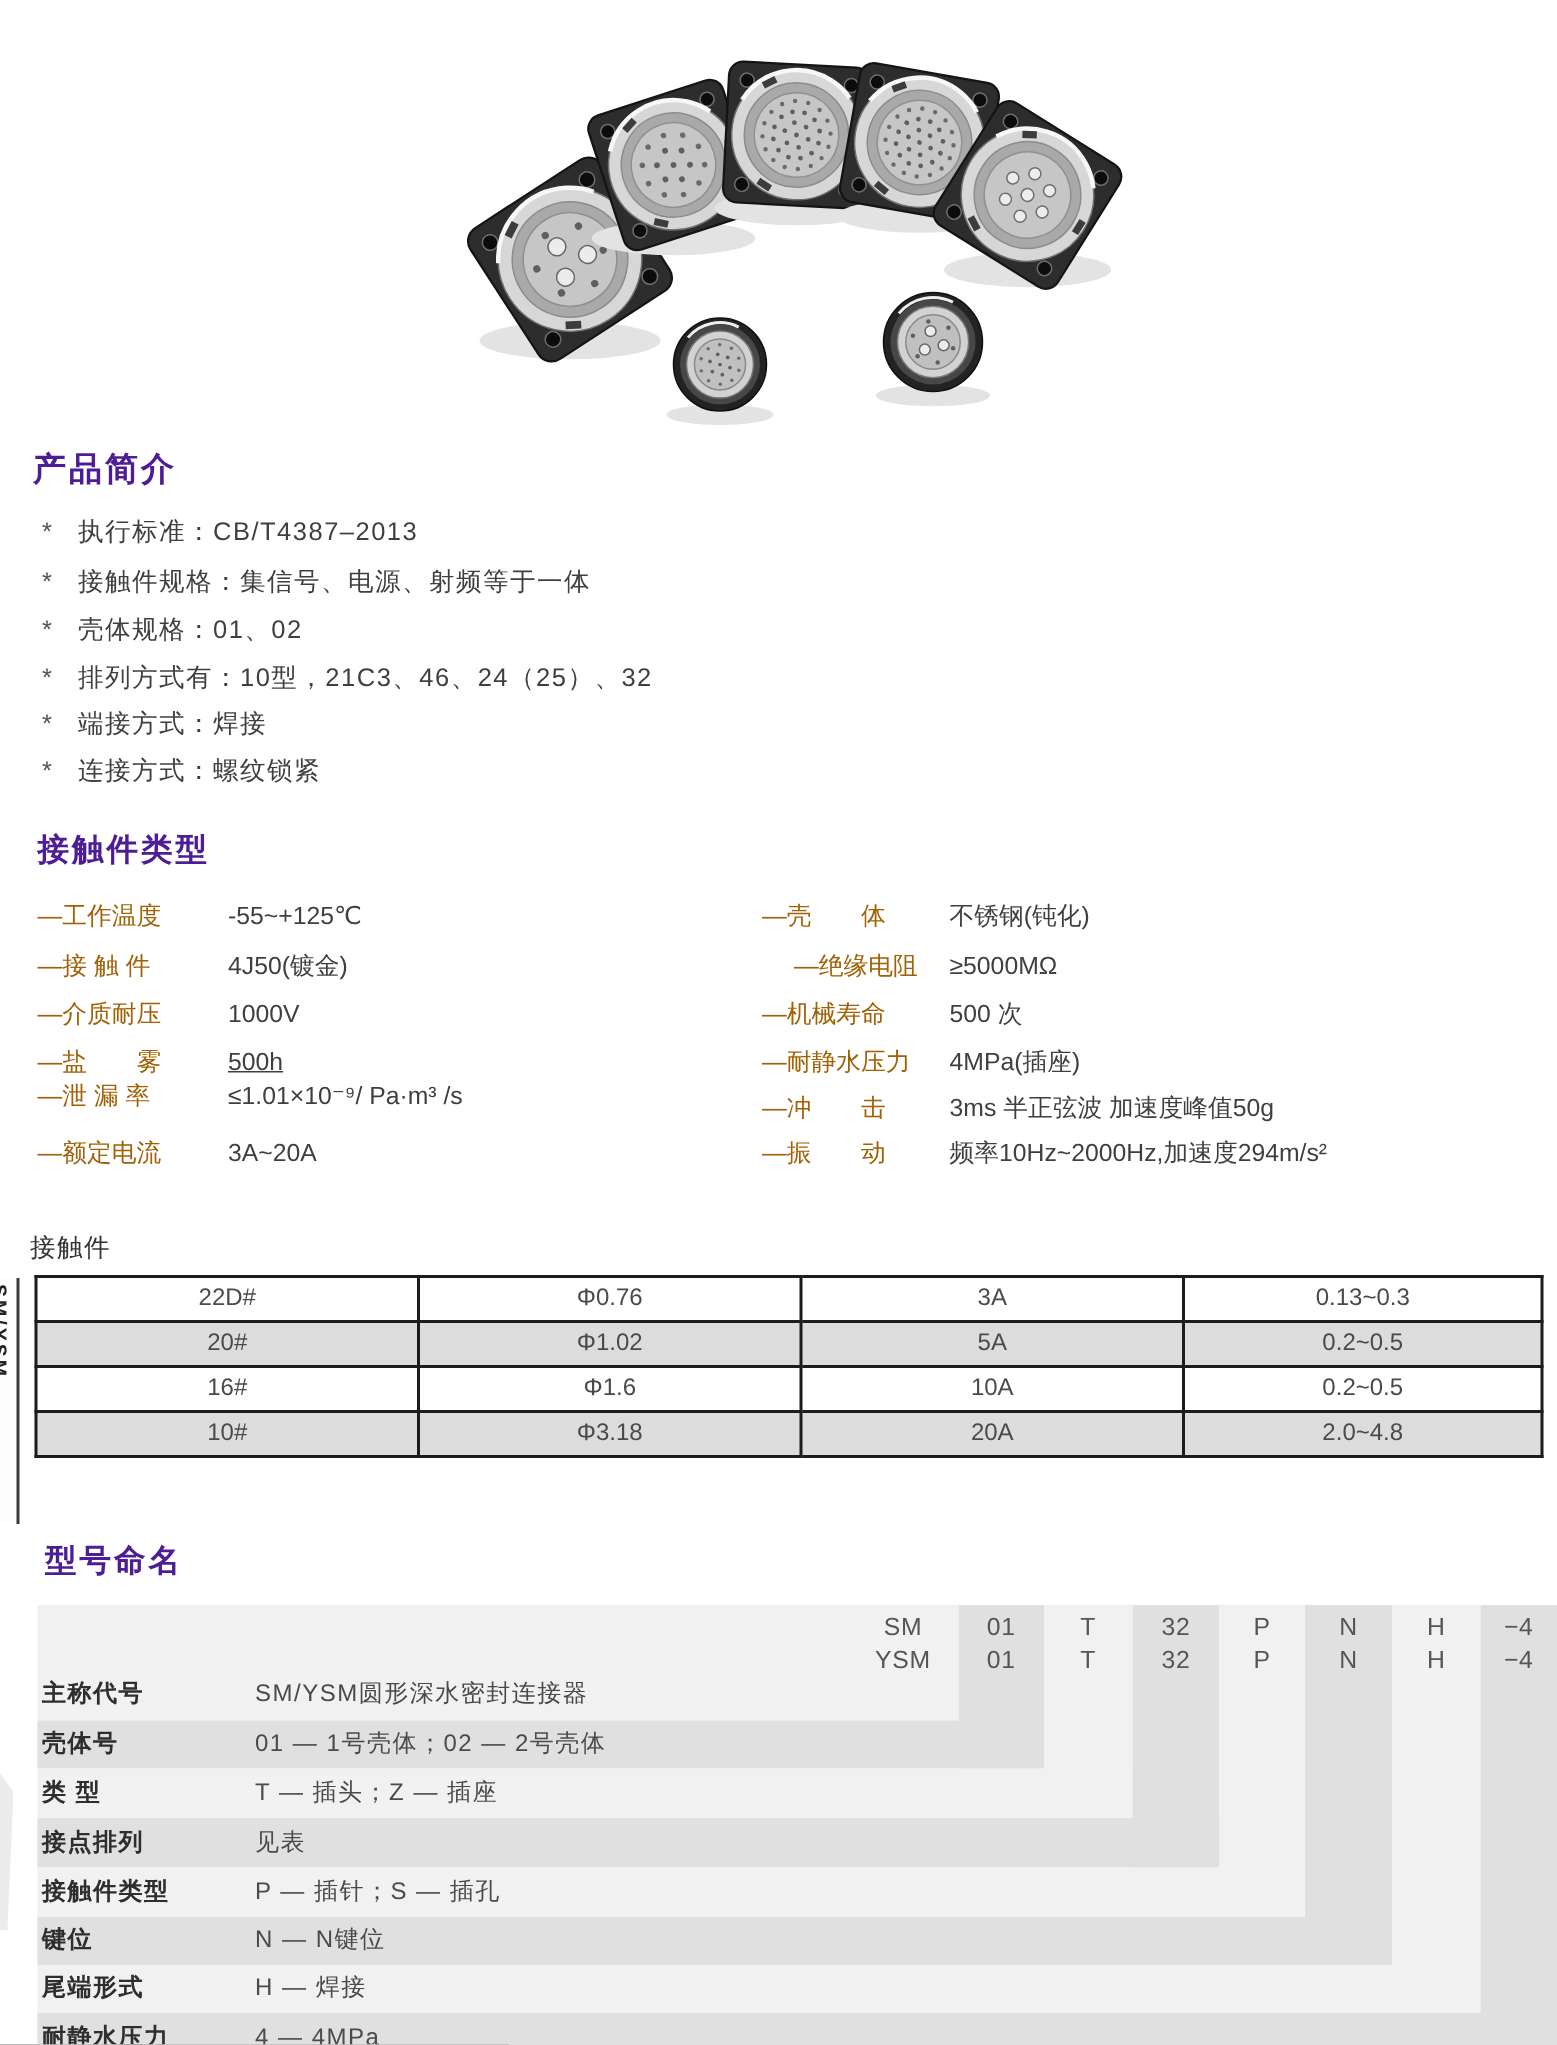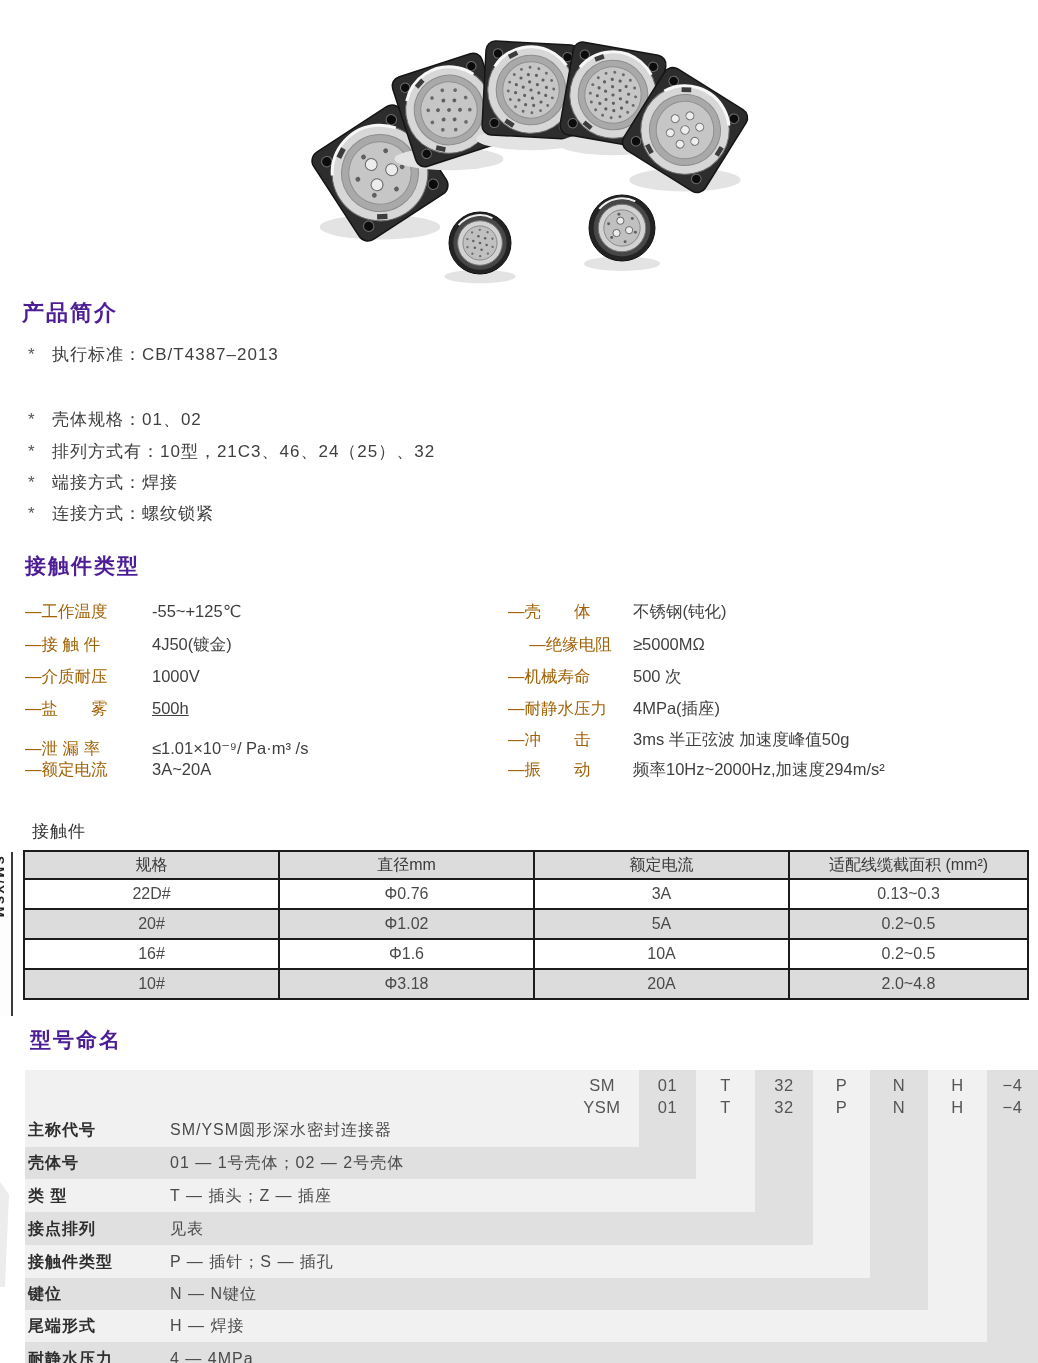"* 接触件规格：集信号、电源、射频等于一体" div.bullet { html: none -> <div> <span>*</span><span>接触件规格：集信号、电源、射频等于一体</span></div> }
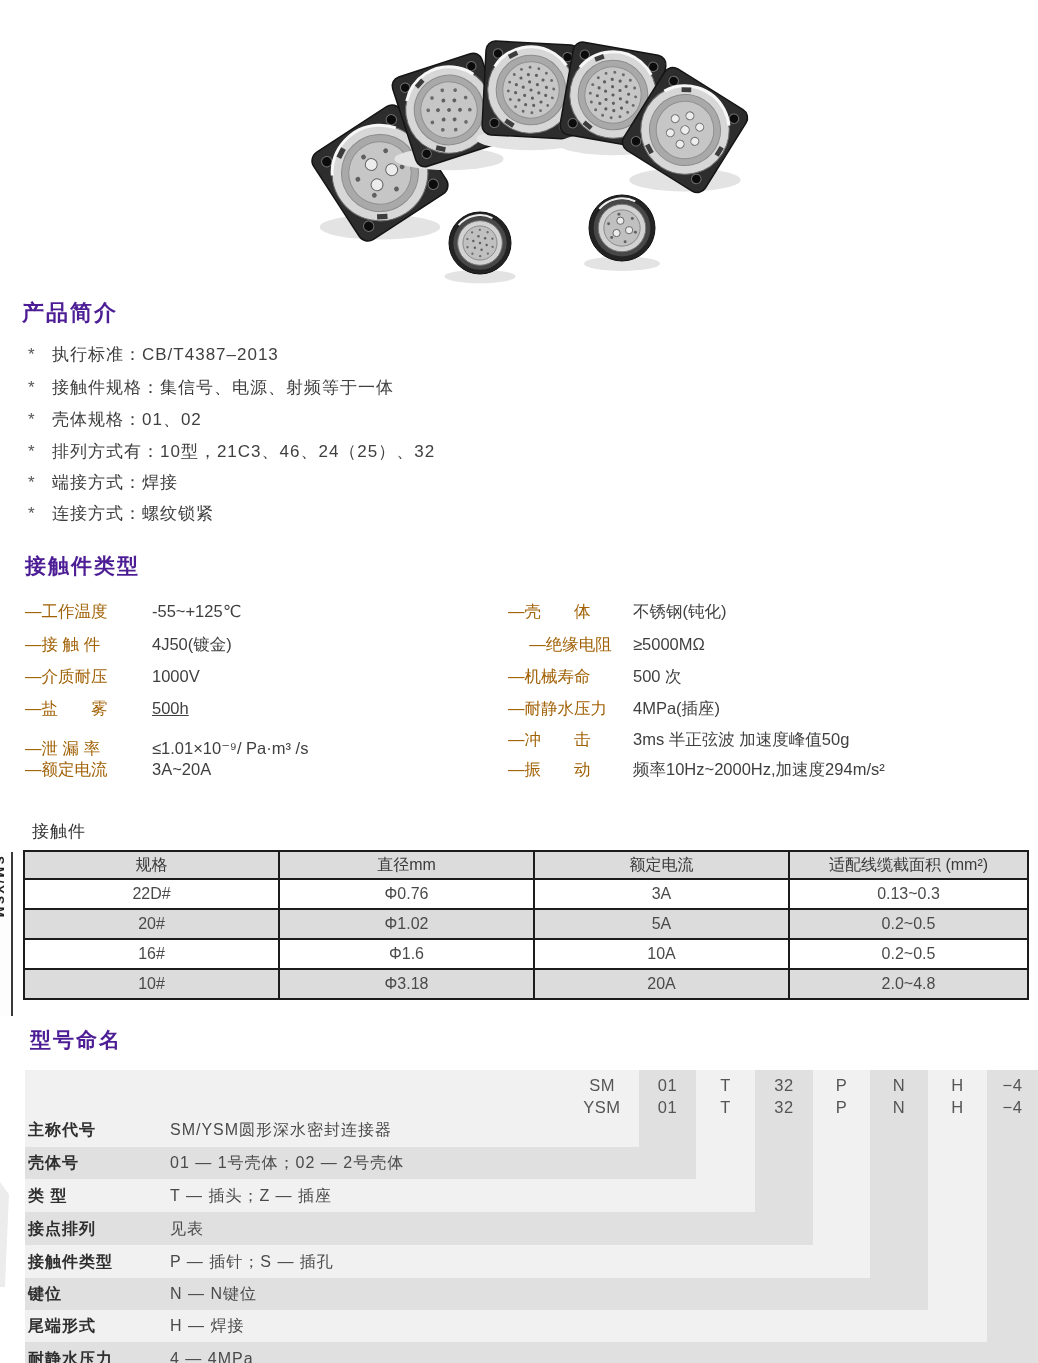"—泄 漏 率 ≤1.01×10⁻⁹/ Pa·m³" div.prow { top: 736px -> 719px }
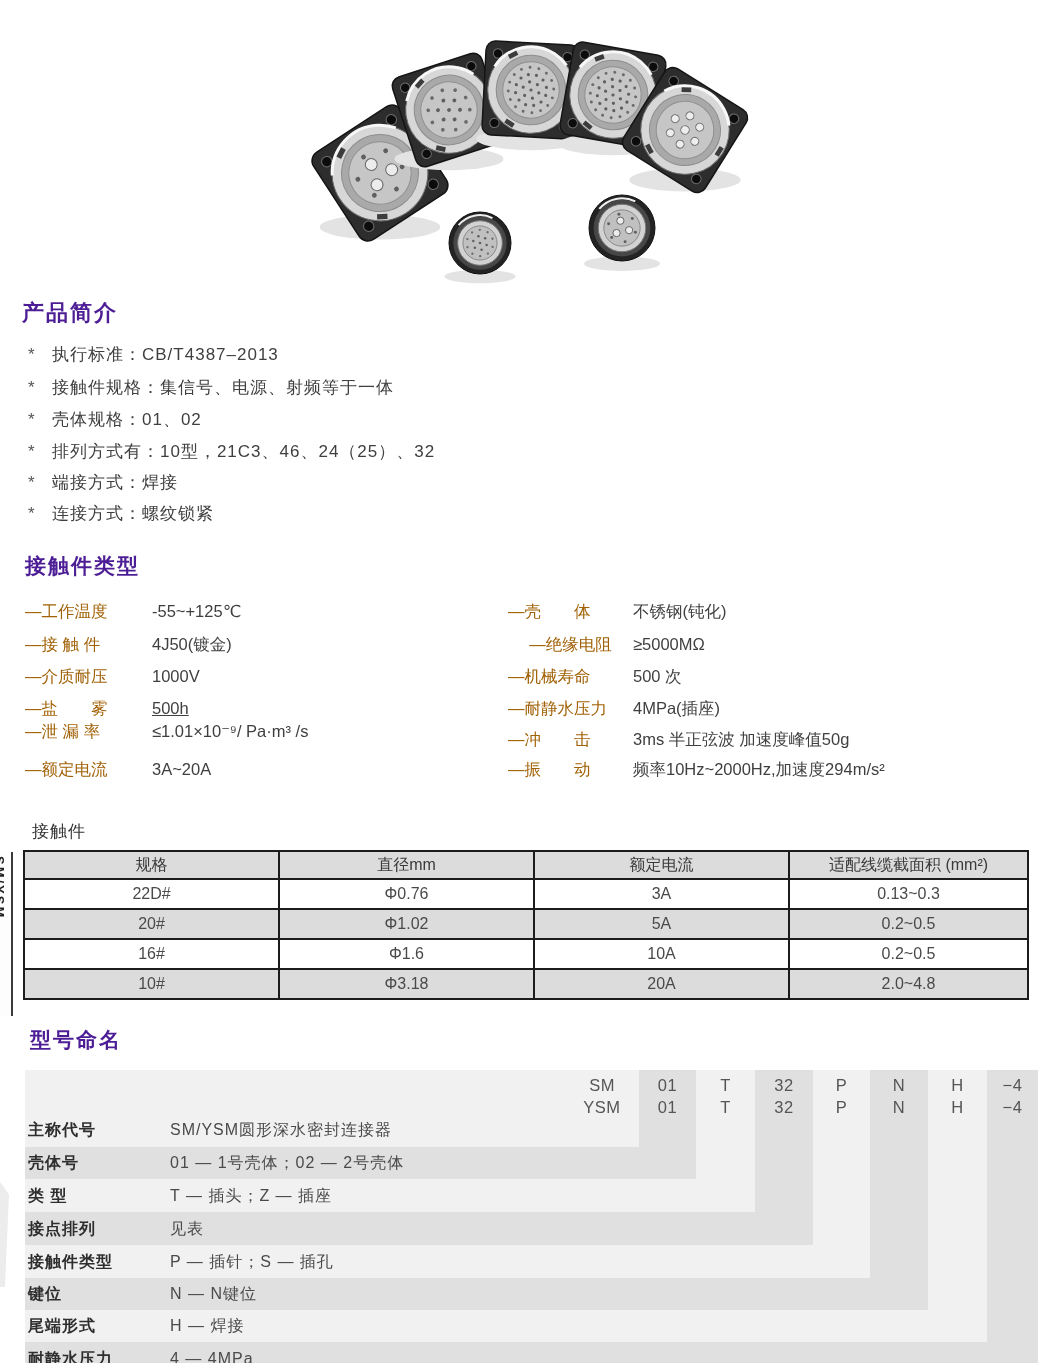"接触件" div.sub { left: 32px -> 20px }
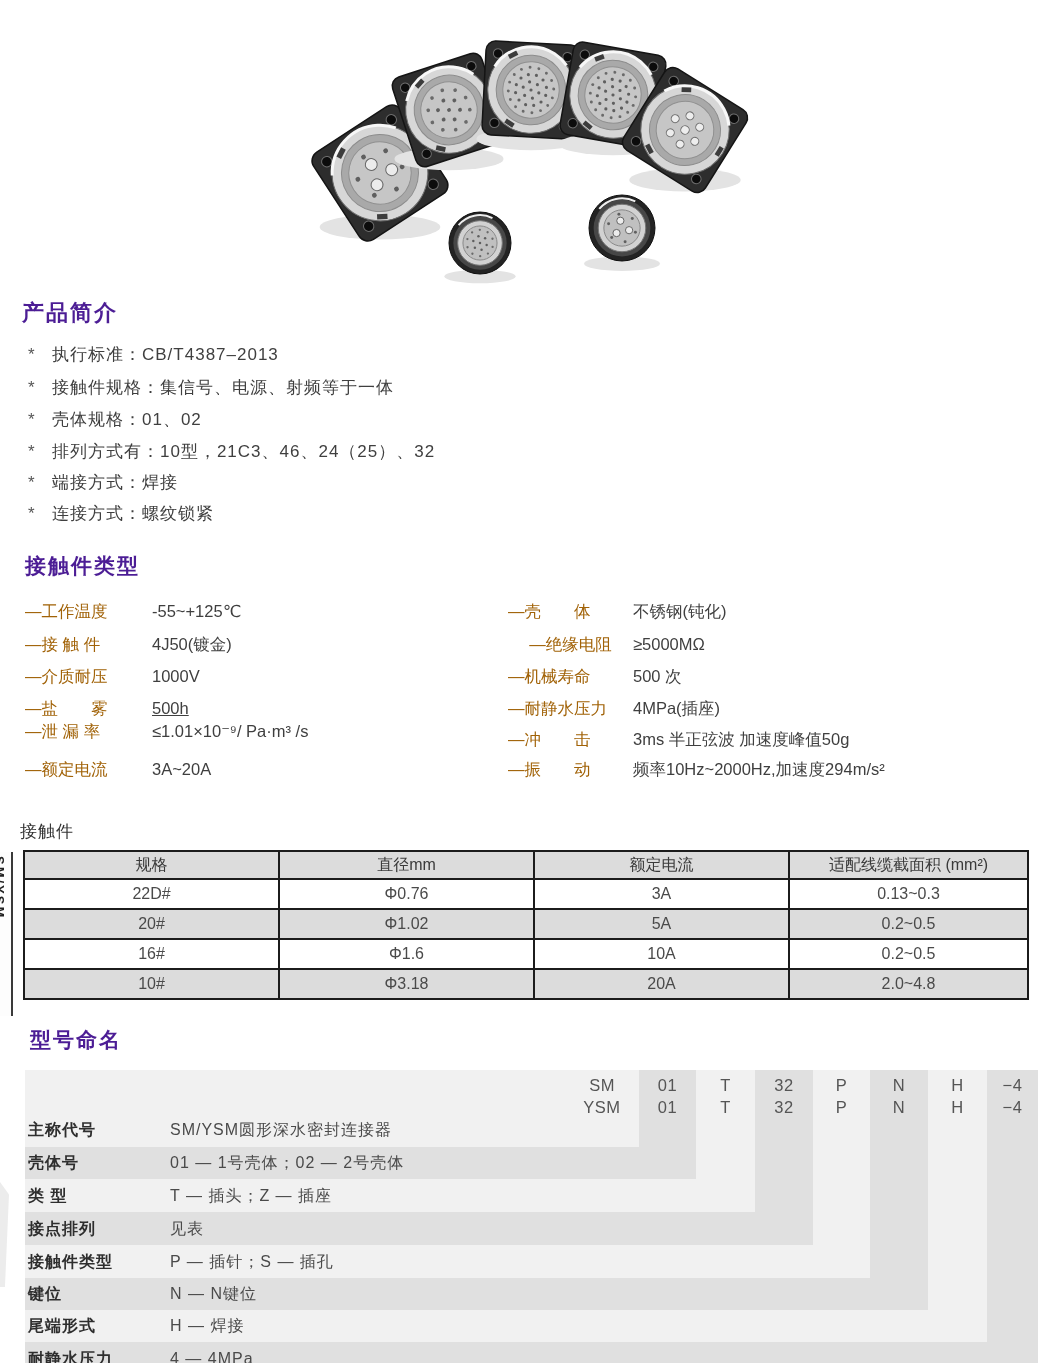"规格" tr { html: <tr> <th>规格</th> <th>直径mm</th> <th>额定电流</th> <th>适配线缆截面积 (mm²)</th> </tr> -> none }
